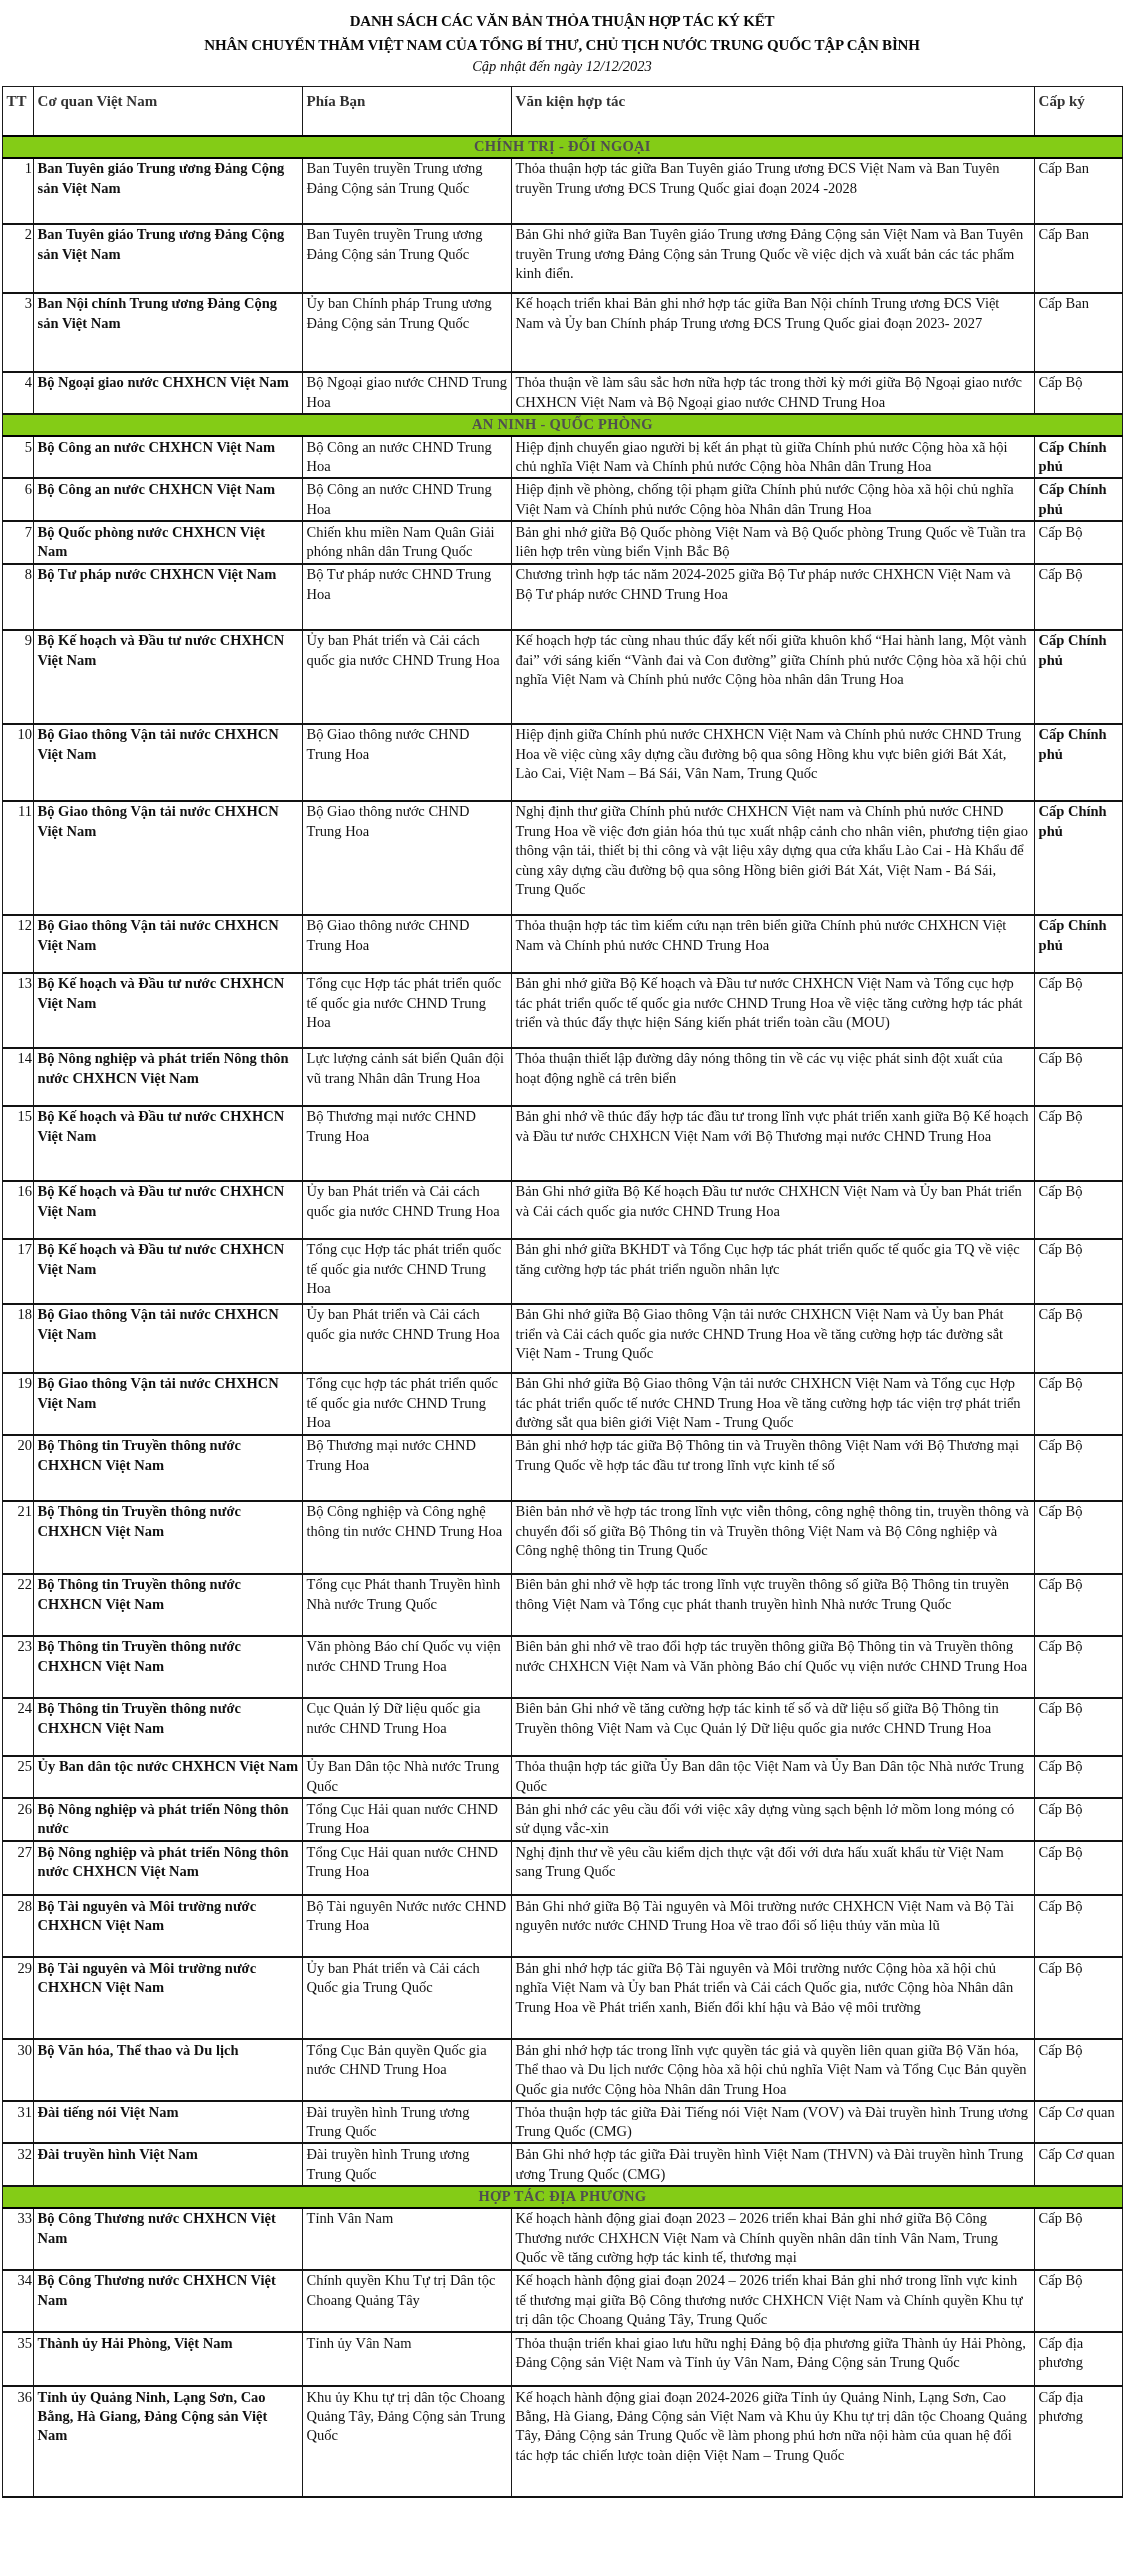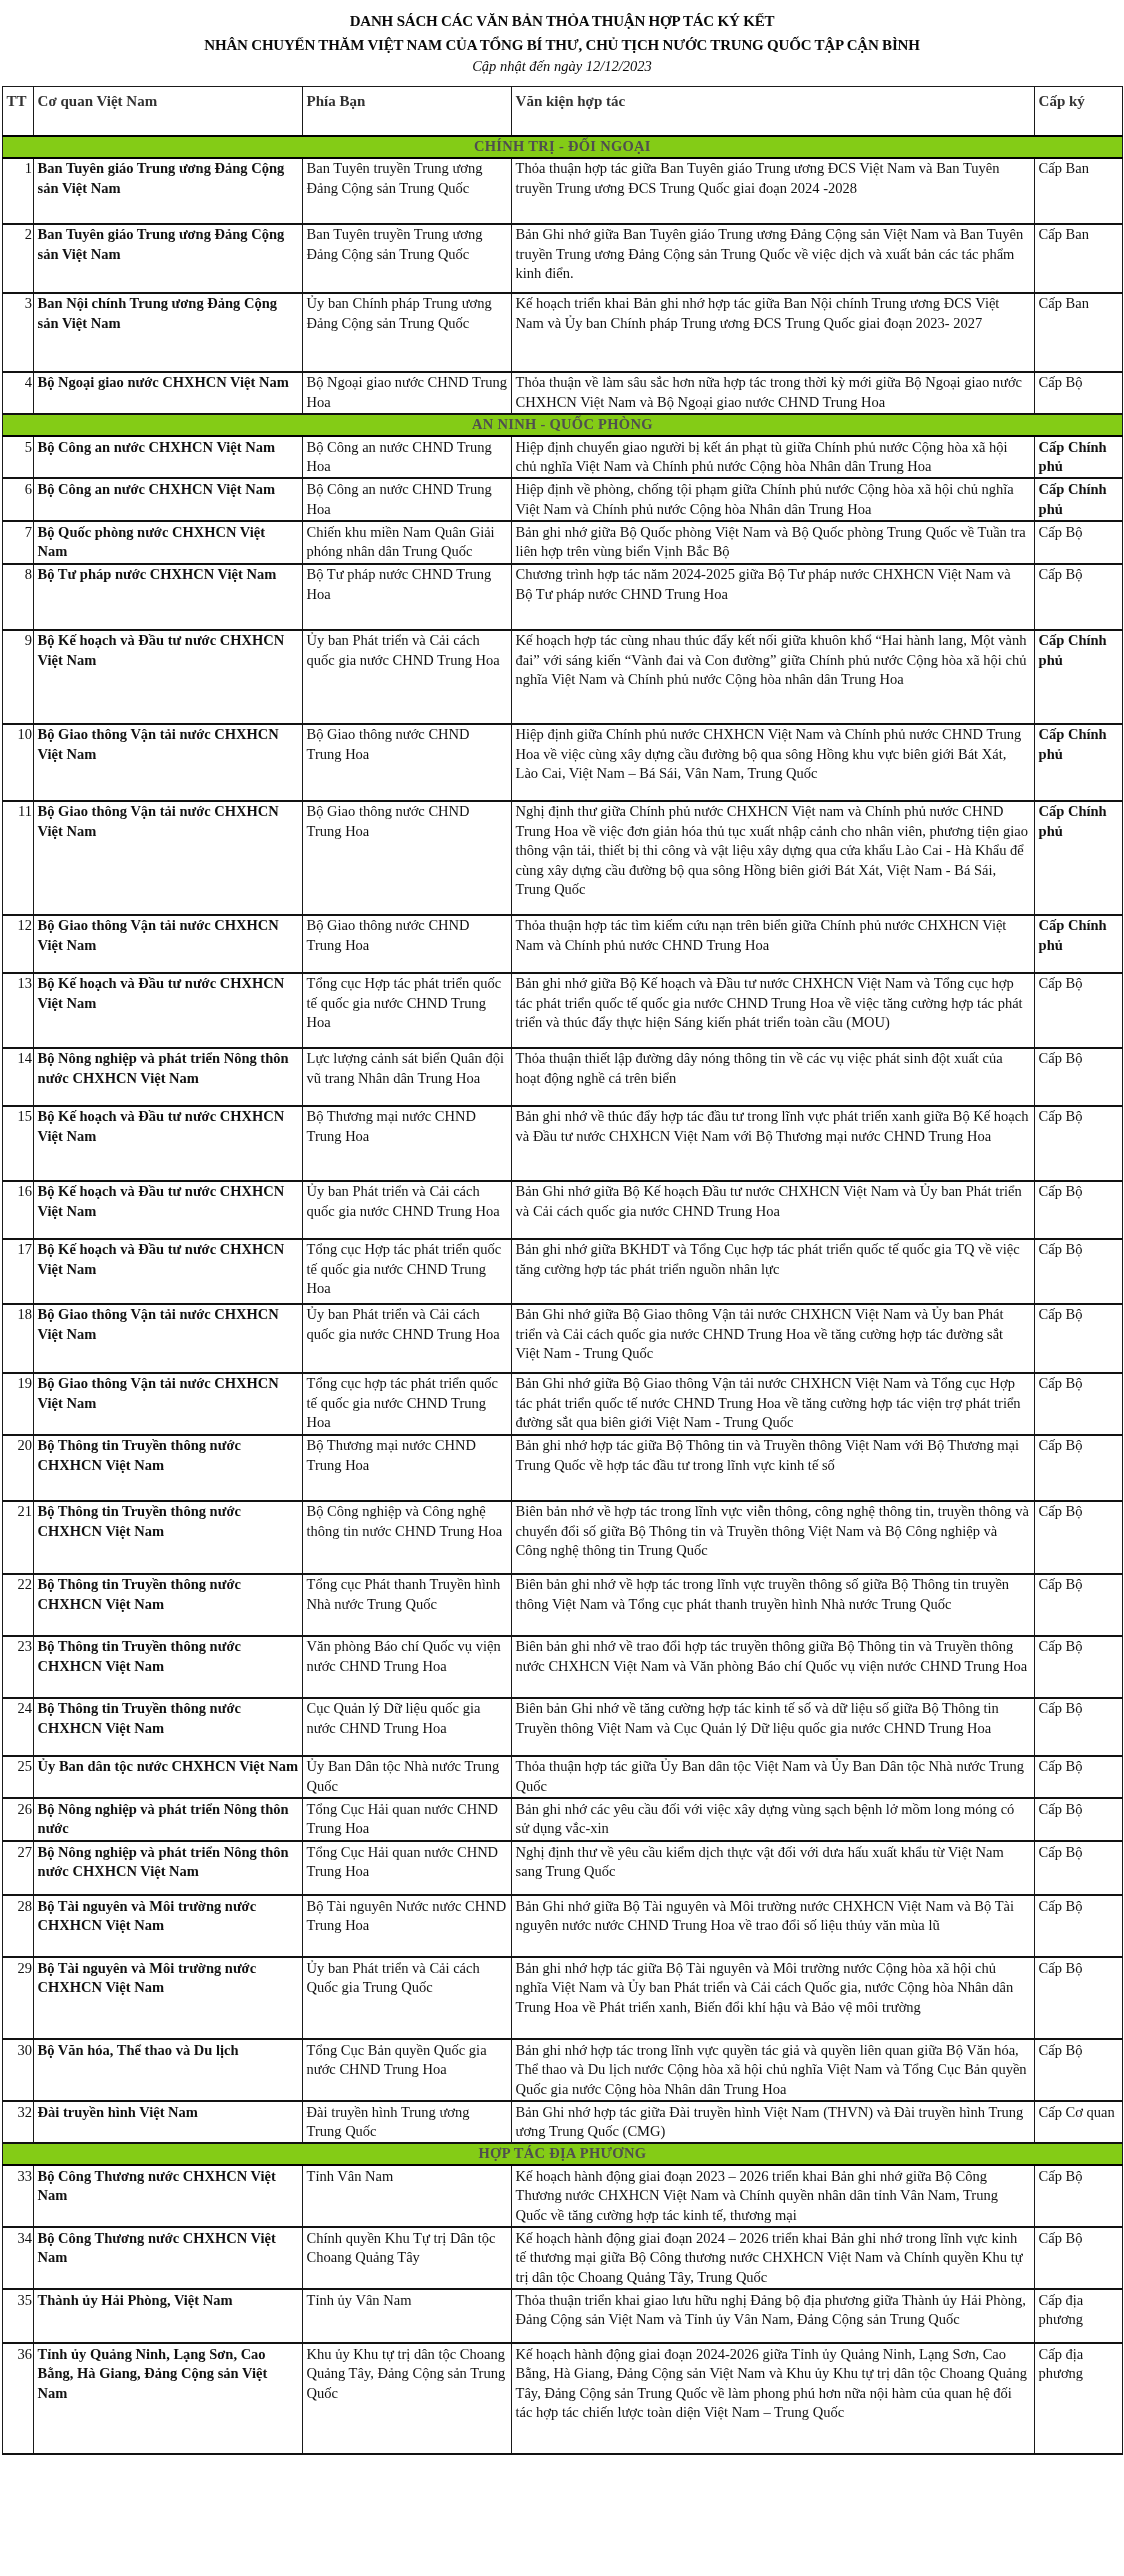"31" tr { html: none -> <tr> <td>31</td> <td>Đài tiếng nói Việt Nam</td> <td>Đài truyền hình Trung ương Trung Quốc</td> <td>Thỏa thuận hợp tác giữa Đài Tiếng nói Việt Nam (VOV) và Đài truyền hình Trung ương Trung Quốc (CMG)</td> <td>Cấp Cơ quan</td> </tr> }
